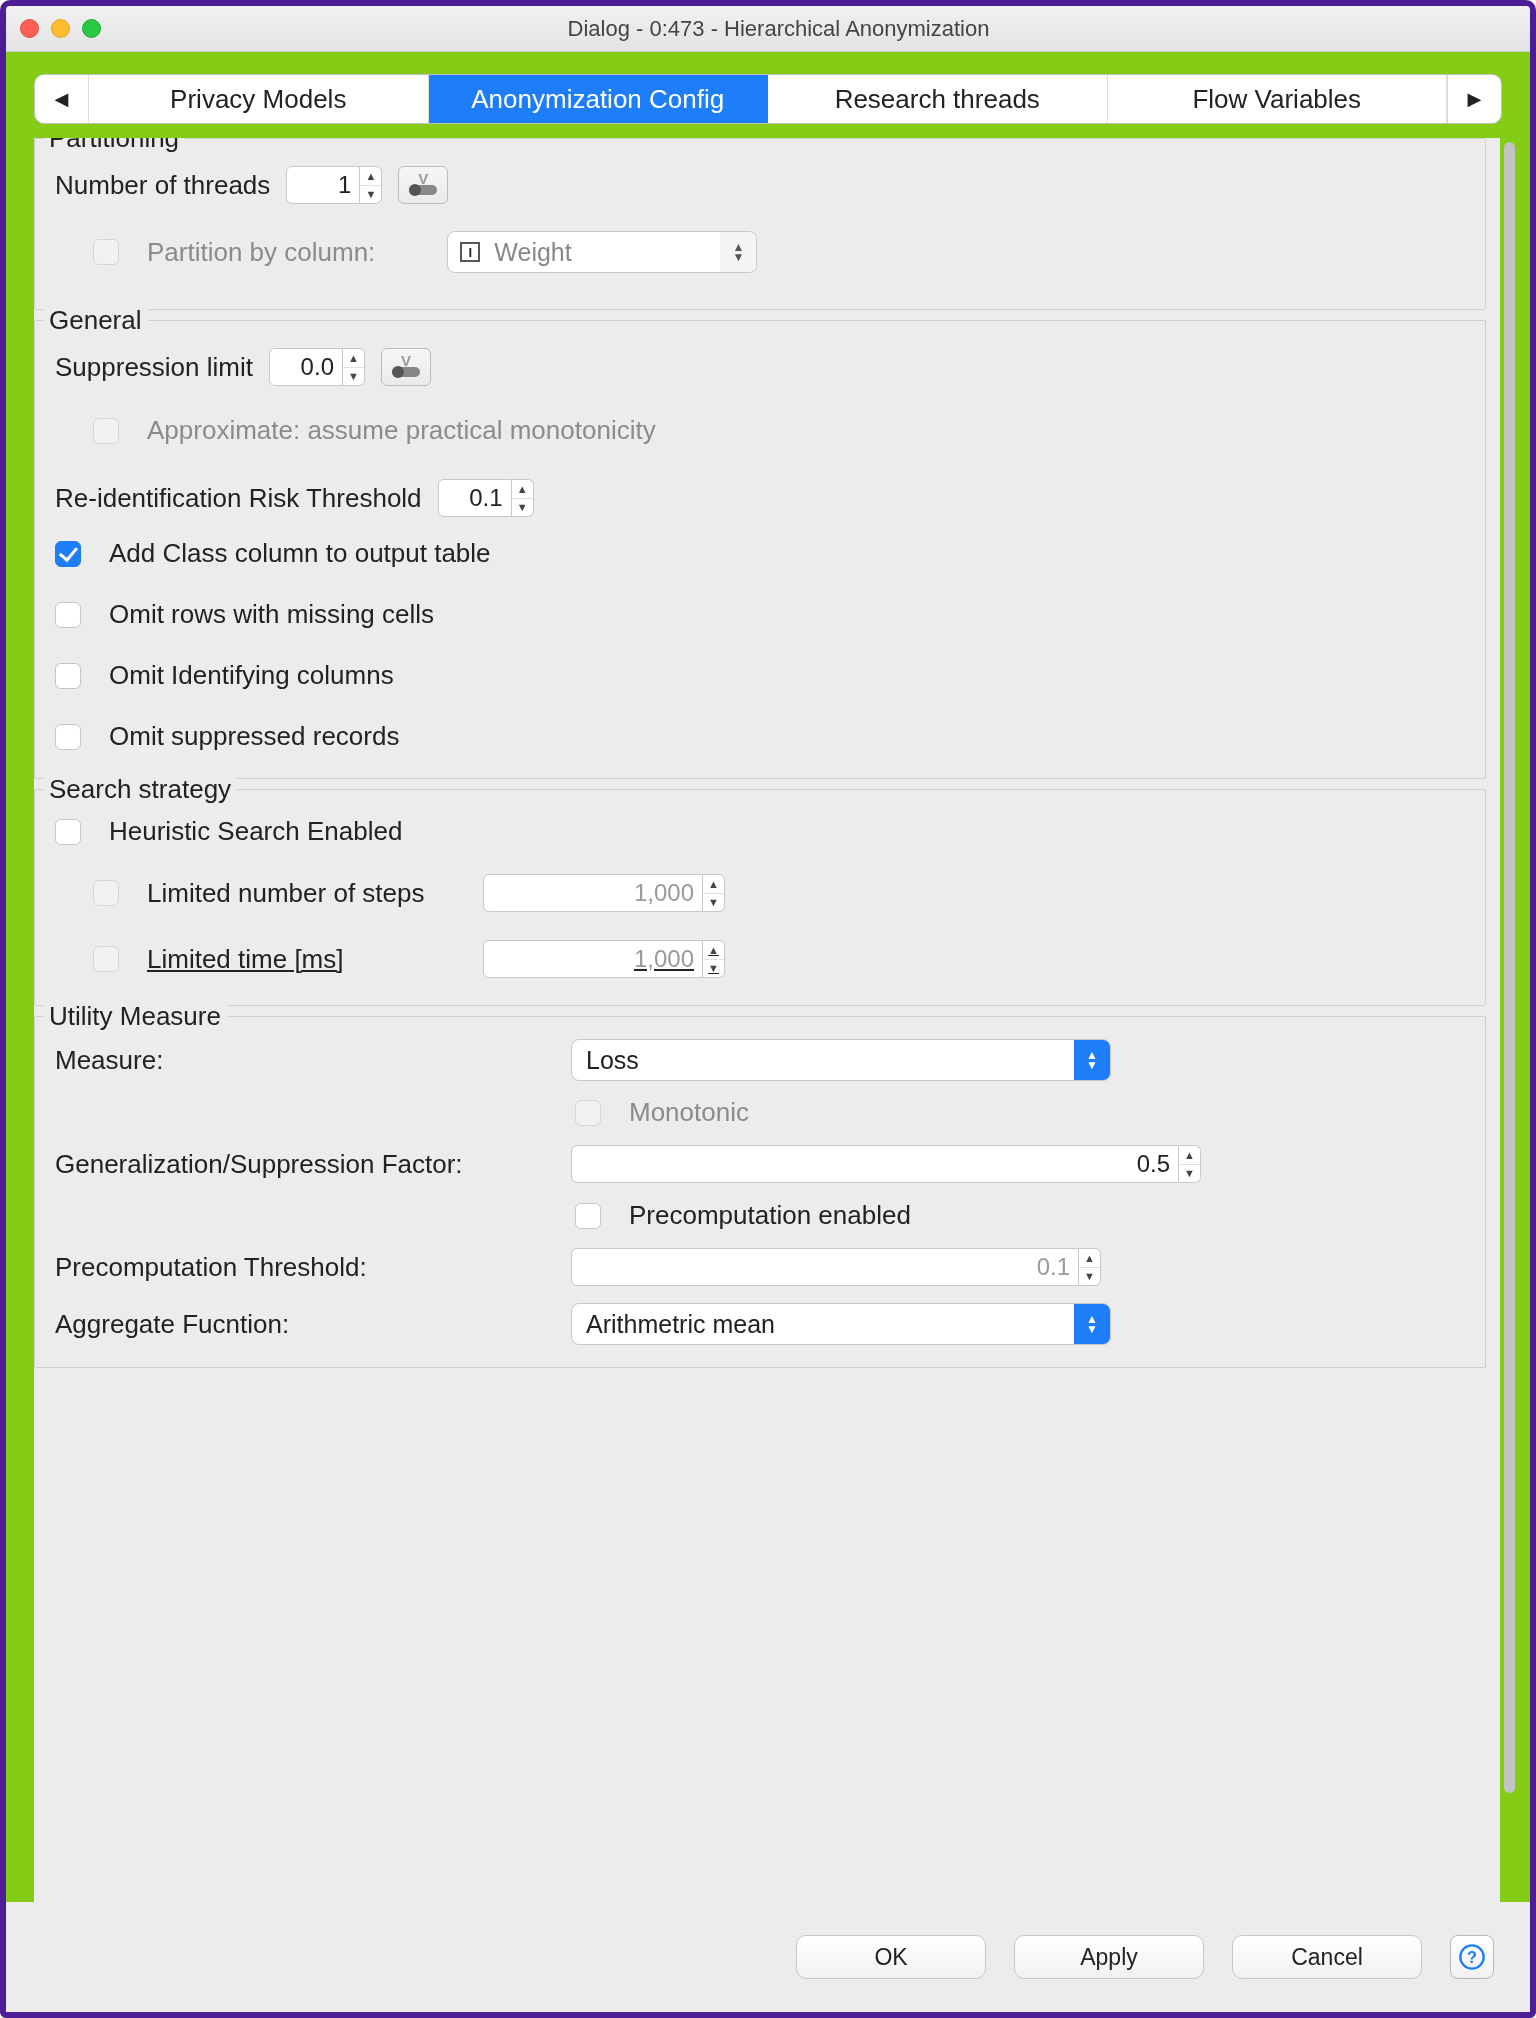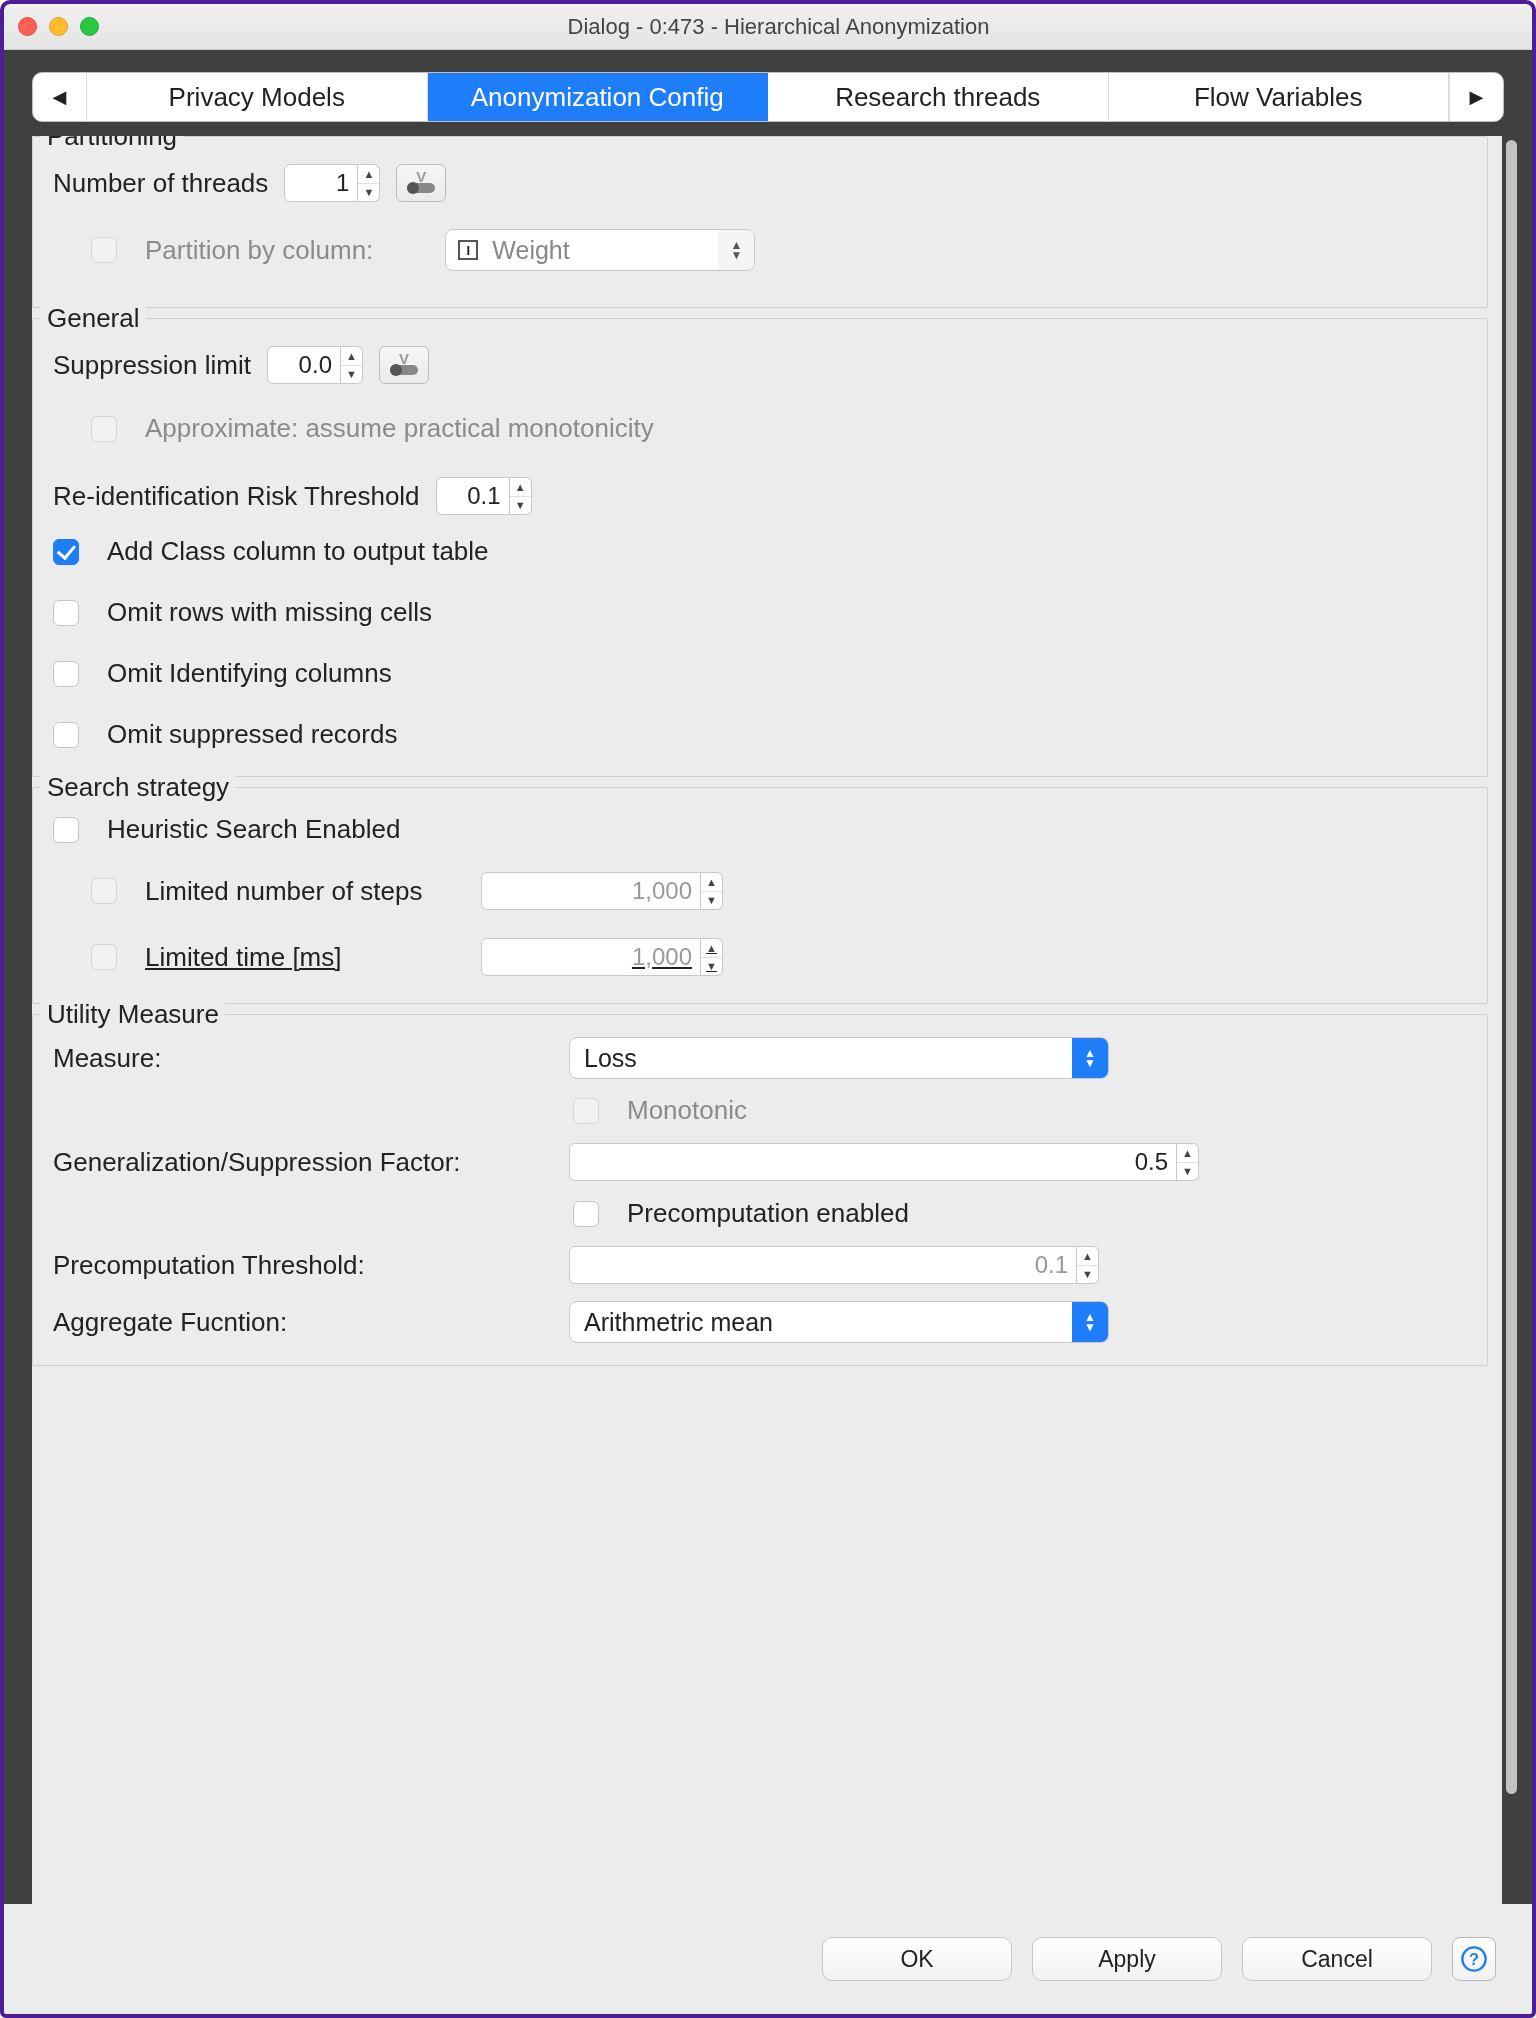"Dialog - 0:473 - Hierarchical" .window { background: #404040 -> #84cc16; border: 4px solid #4c1d95 -> 6px solid #4c1d95 }
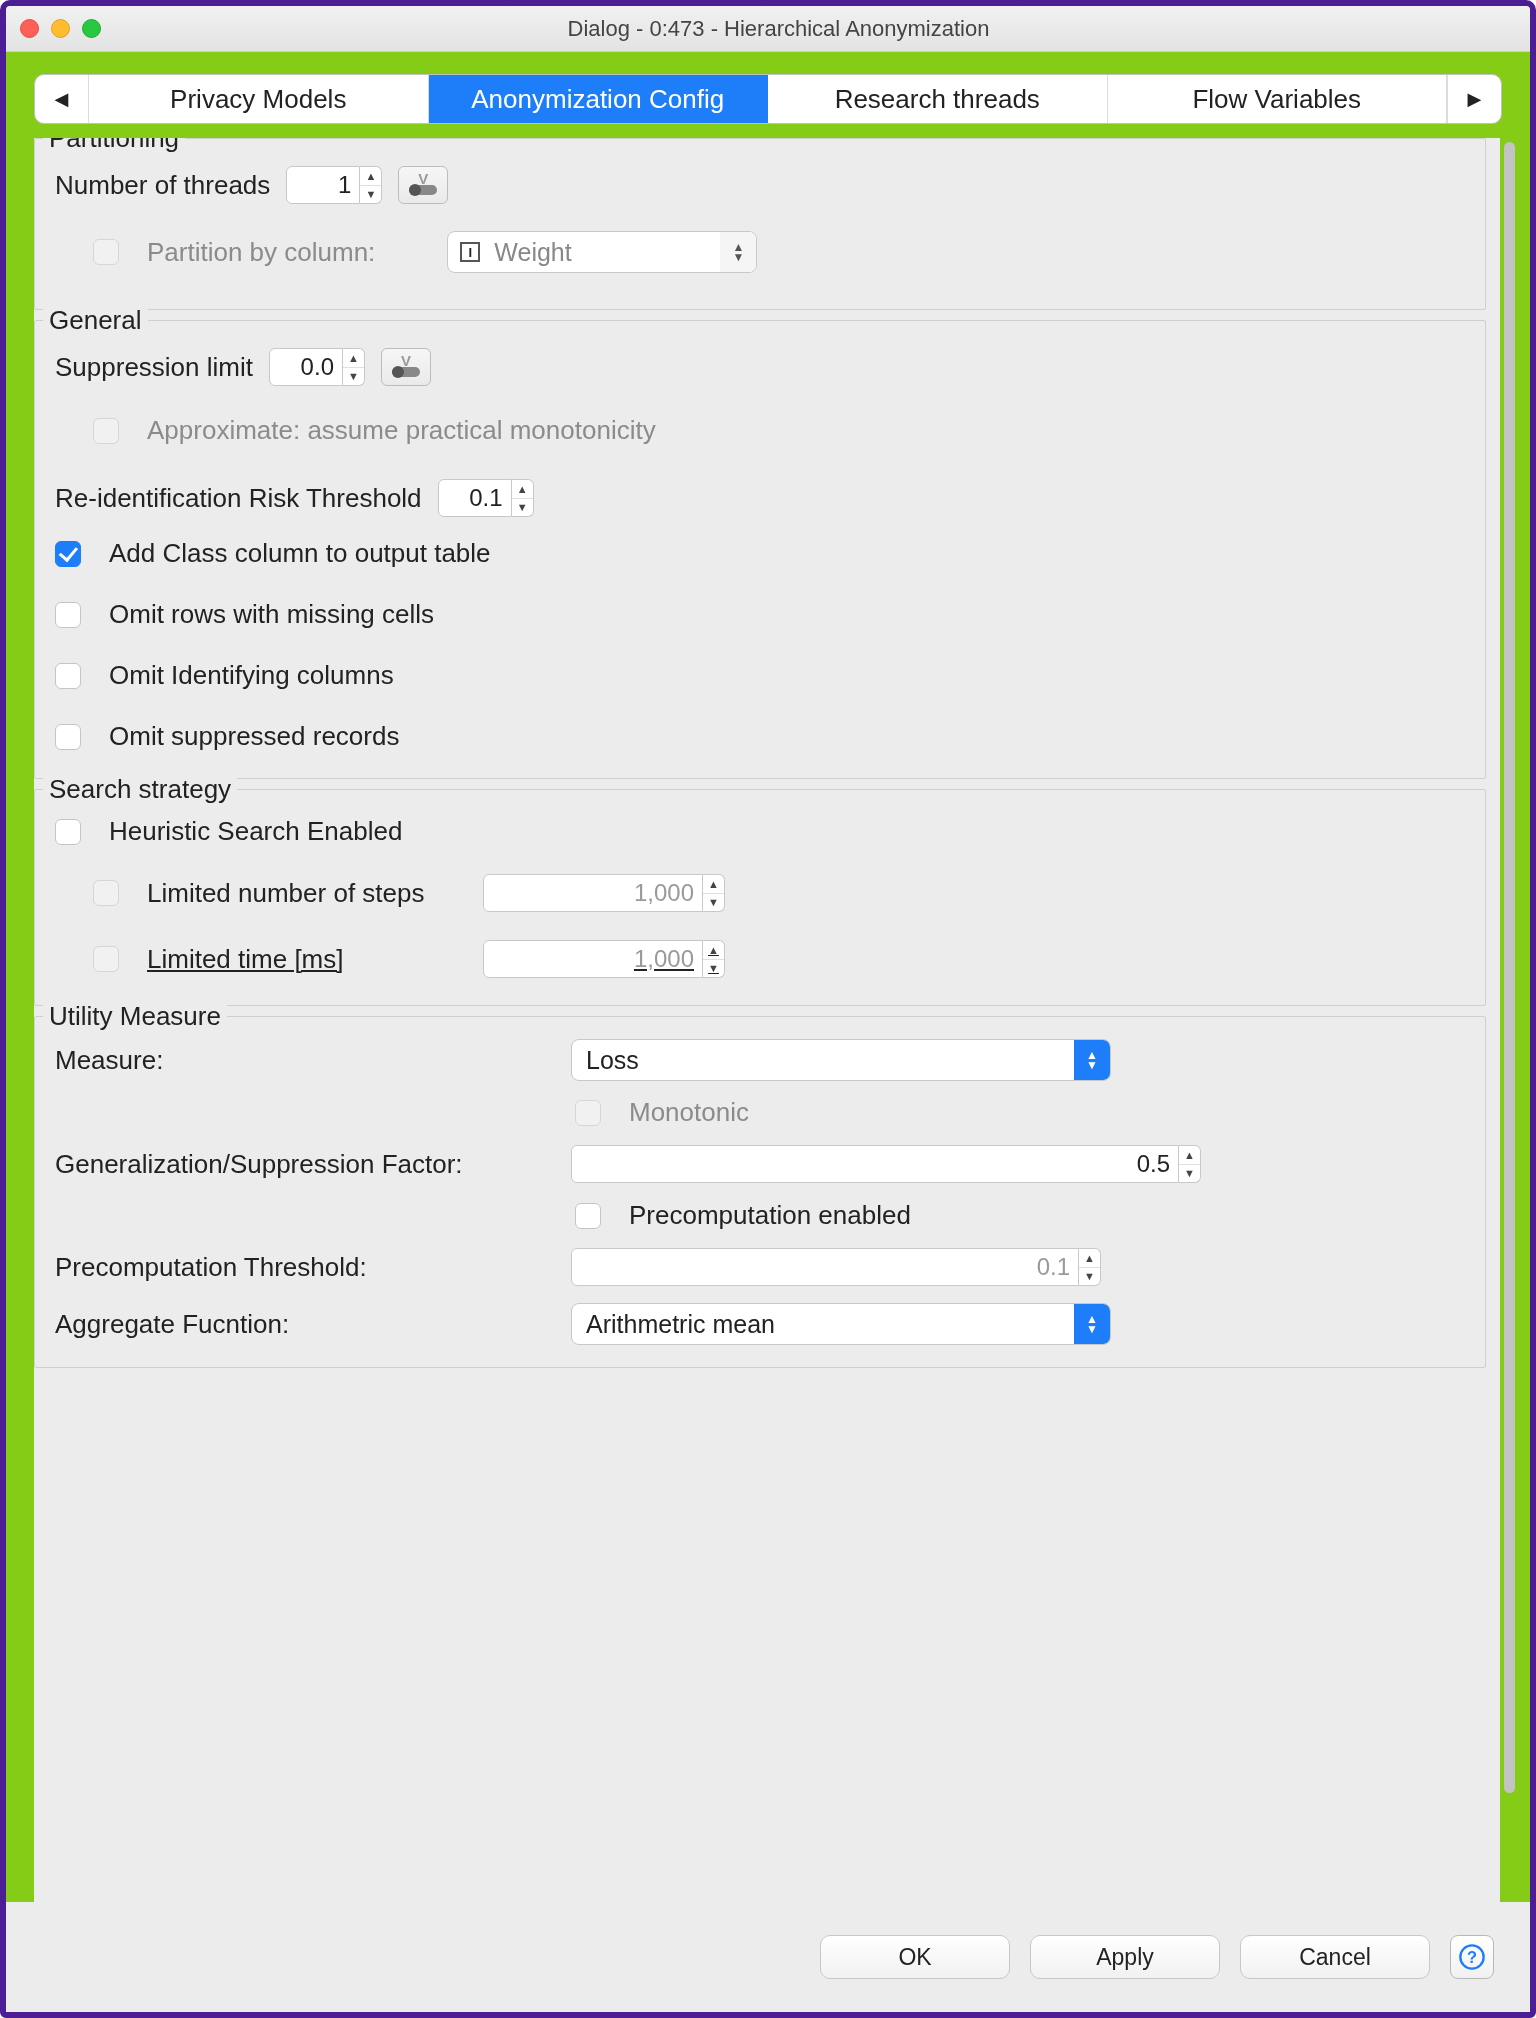"OK" .footer { gap: 20px -> 28px }
